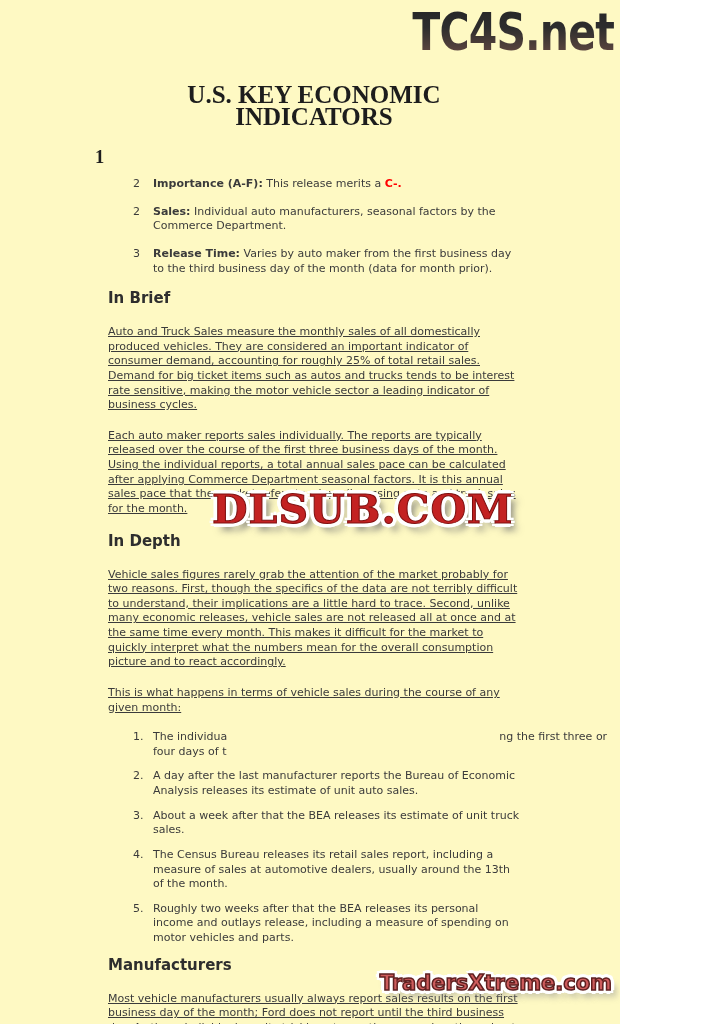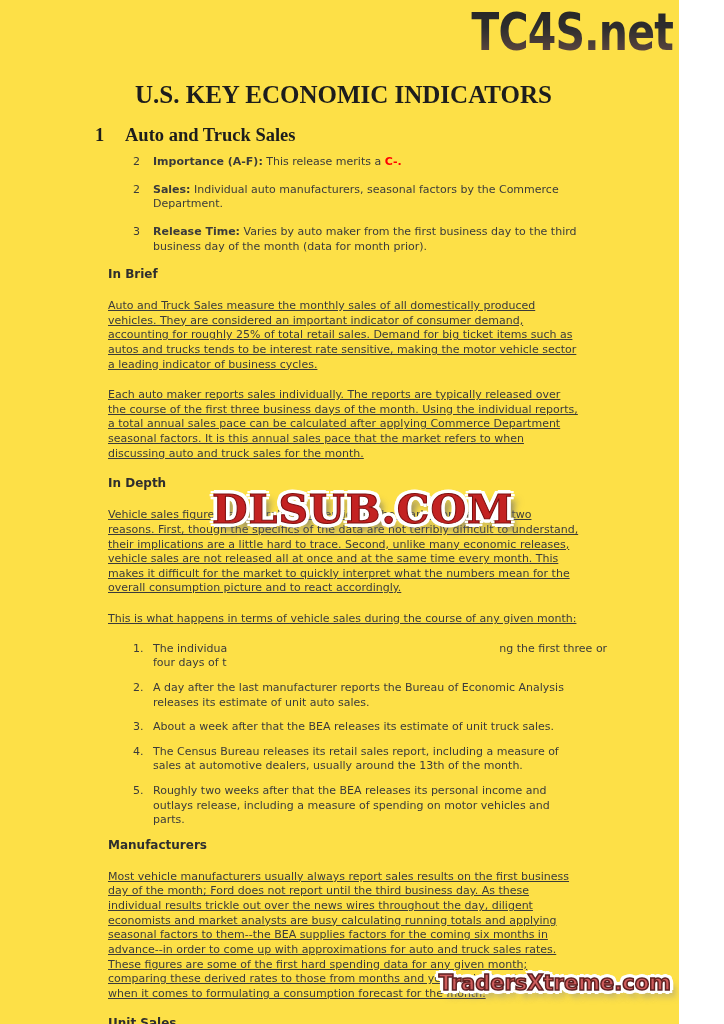"TC4S.net" .page { background: #fde047 -> #fef9c3; width: 679px -> 620px }
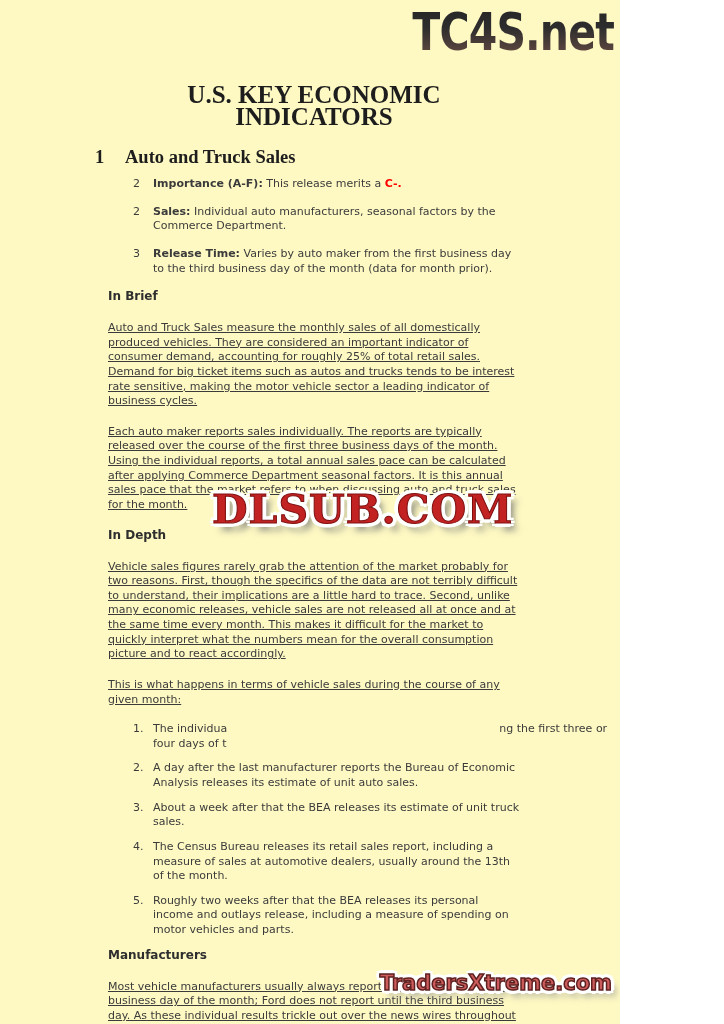"Auto and Truck Sales" span { html: <span>Auto and Truck Sales</span> -> none }
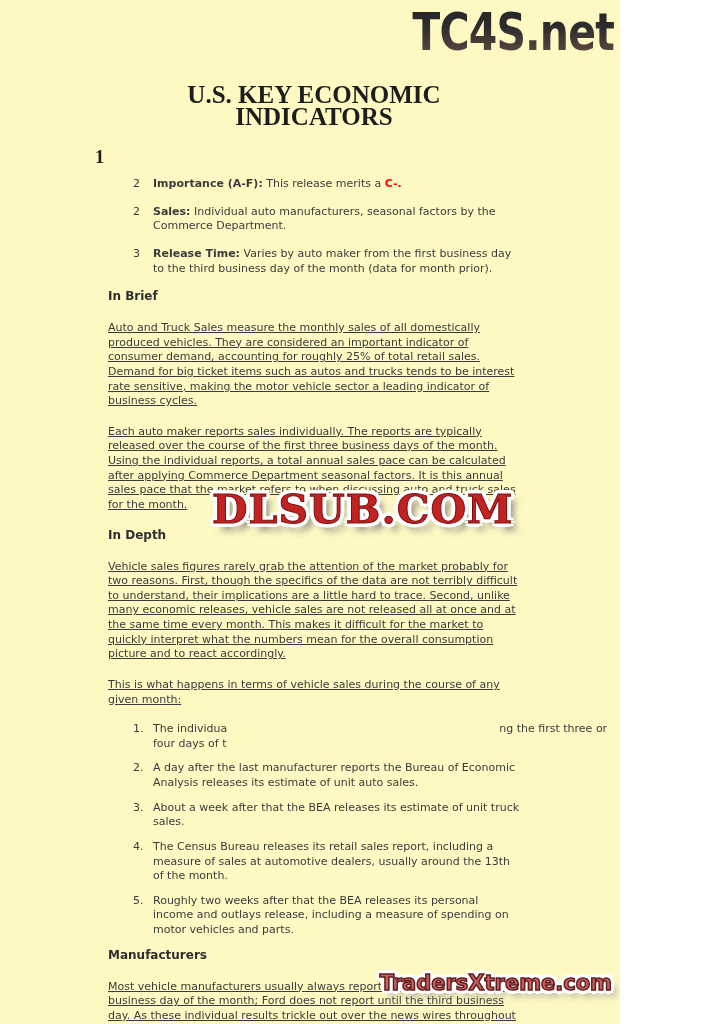"In Brief" h3 { font-size: 12px -> 15px }
